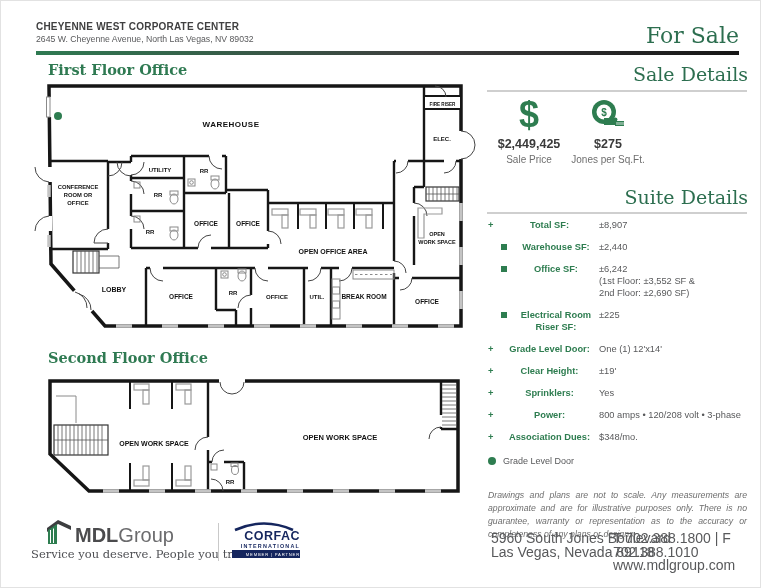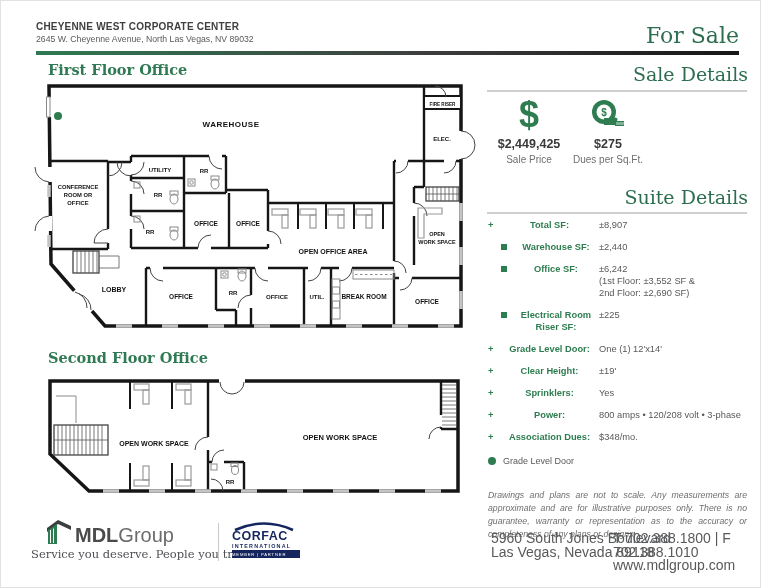"Dues per Sq.Ft." div.sale-label { text: Dues -> Jones }
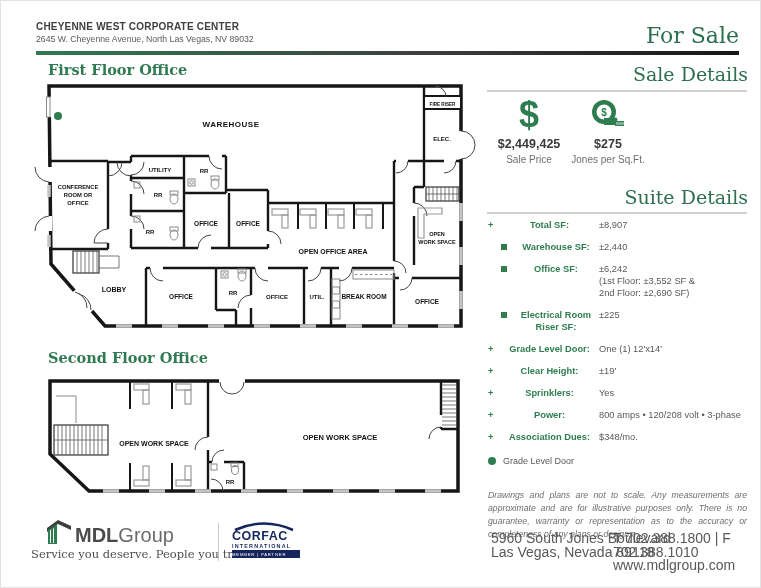"CORFAC" .corfac { text-align: left -> right }
